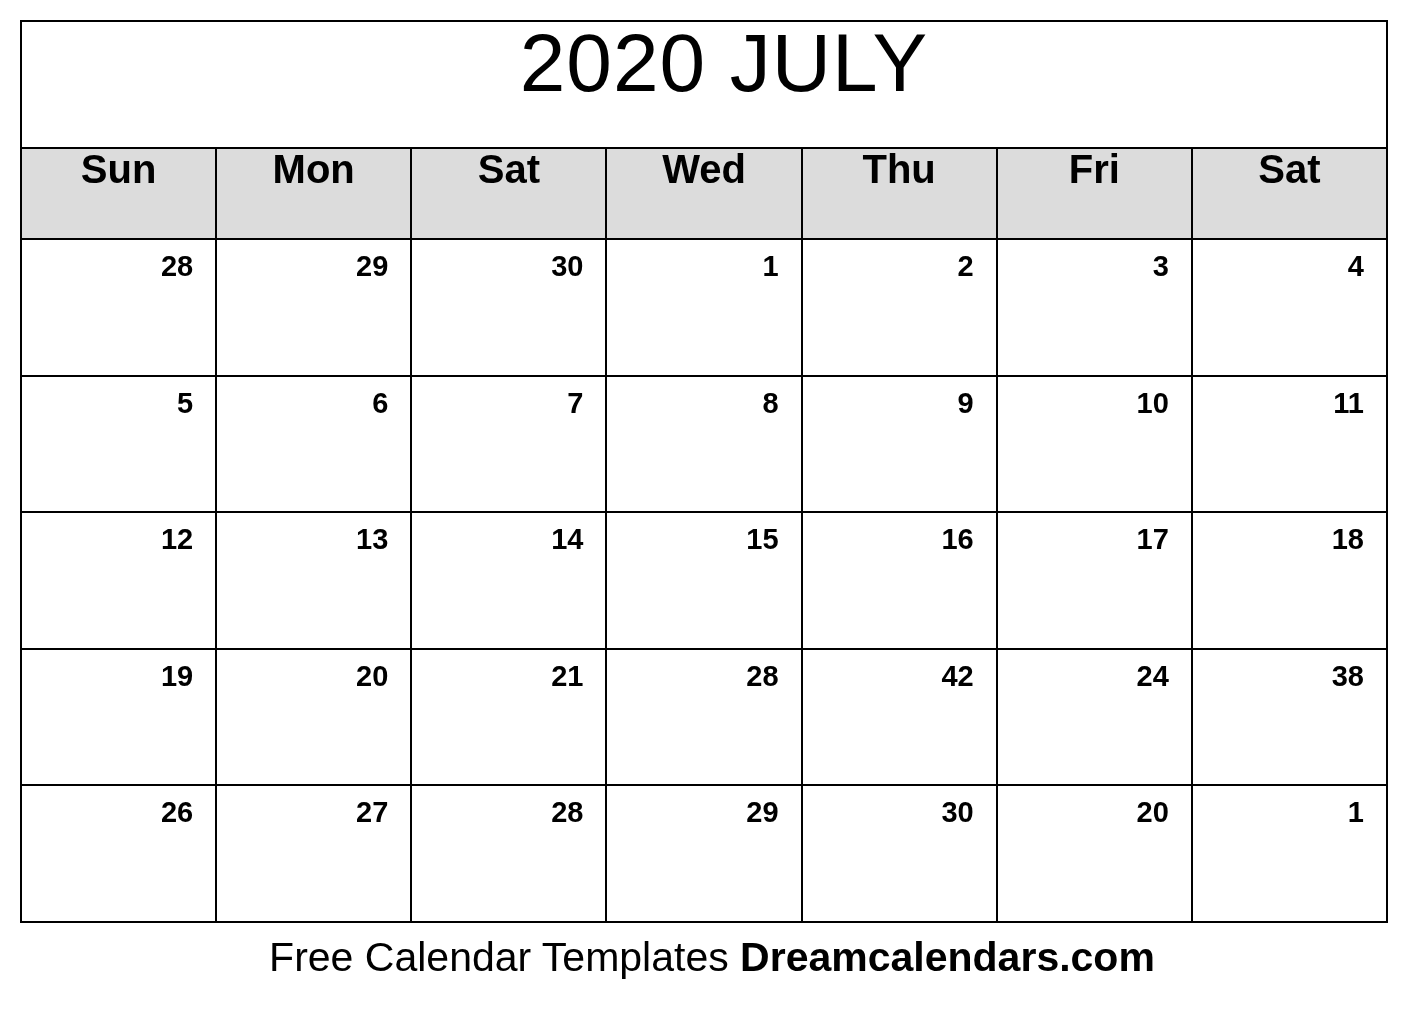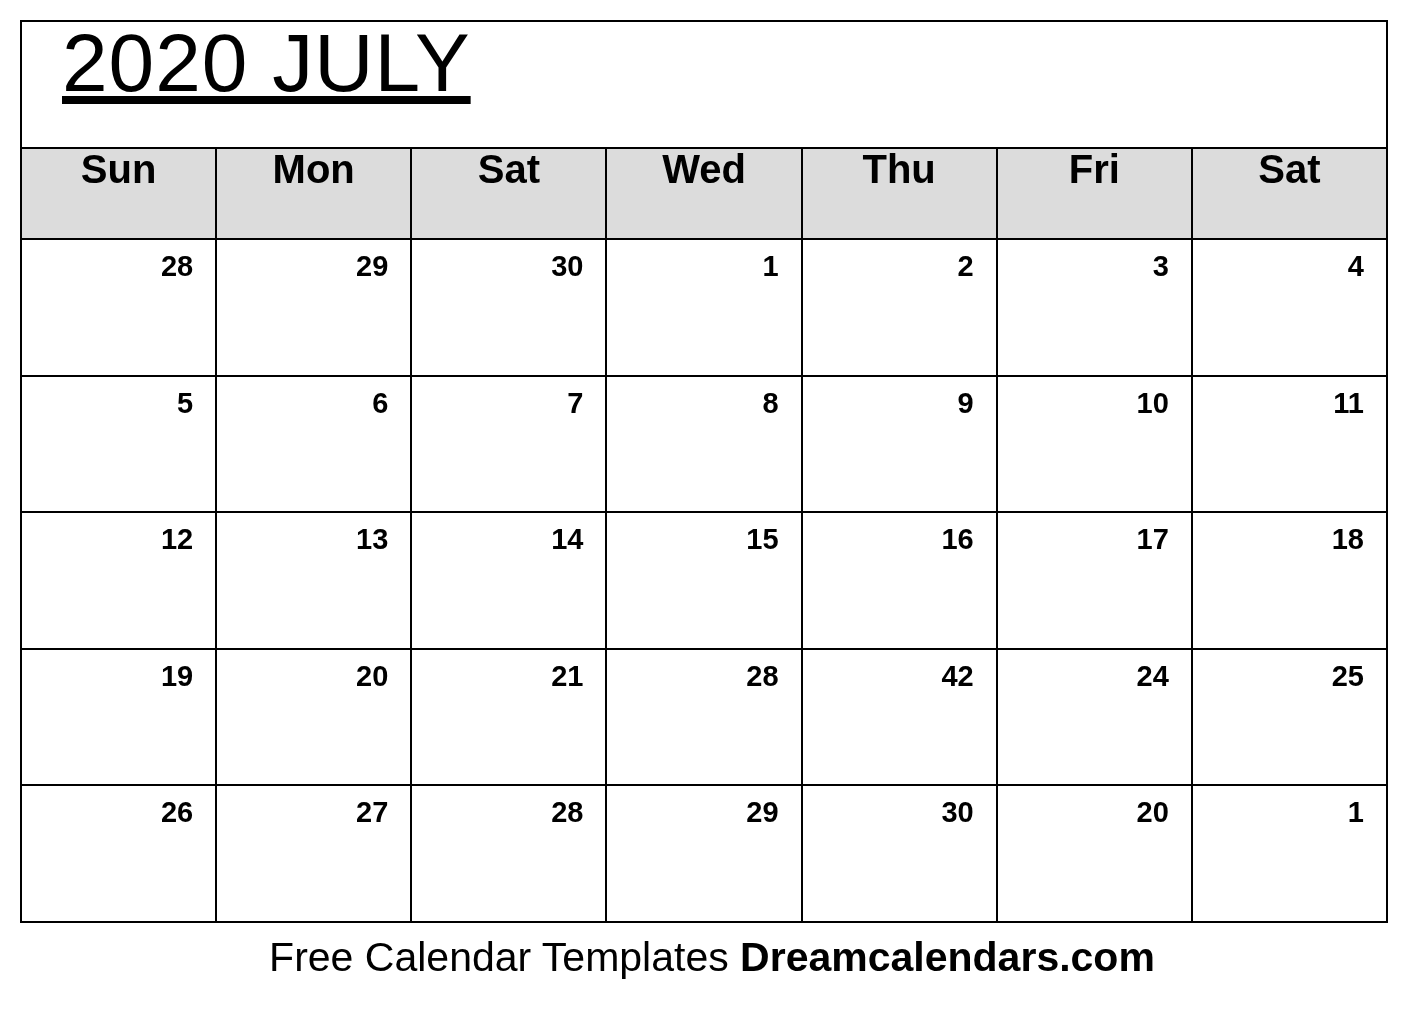"2020 JULY" .title-cell { text-align: left -> center; text-decoration: underline -> none }
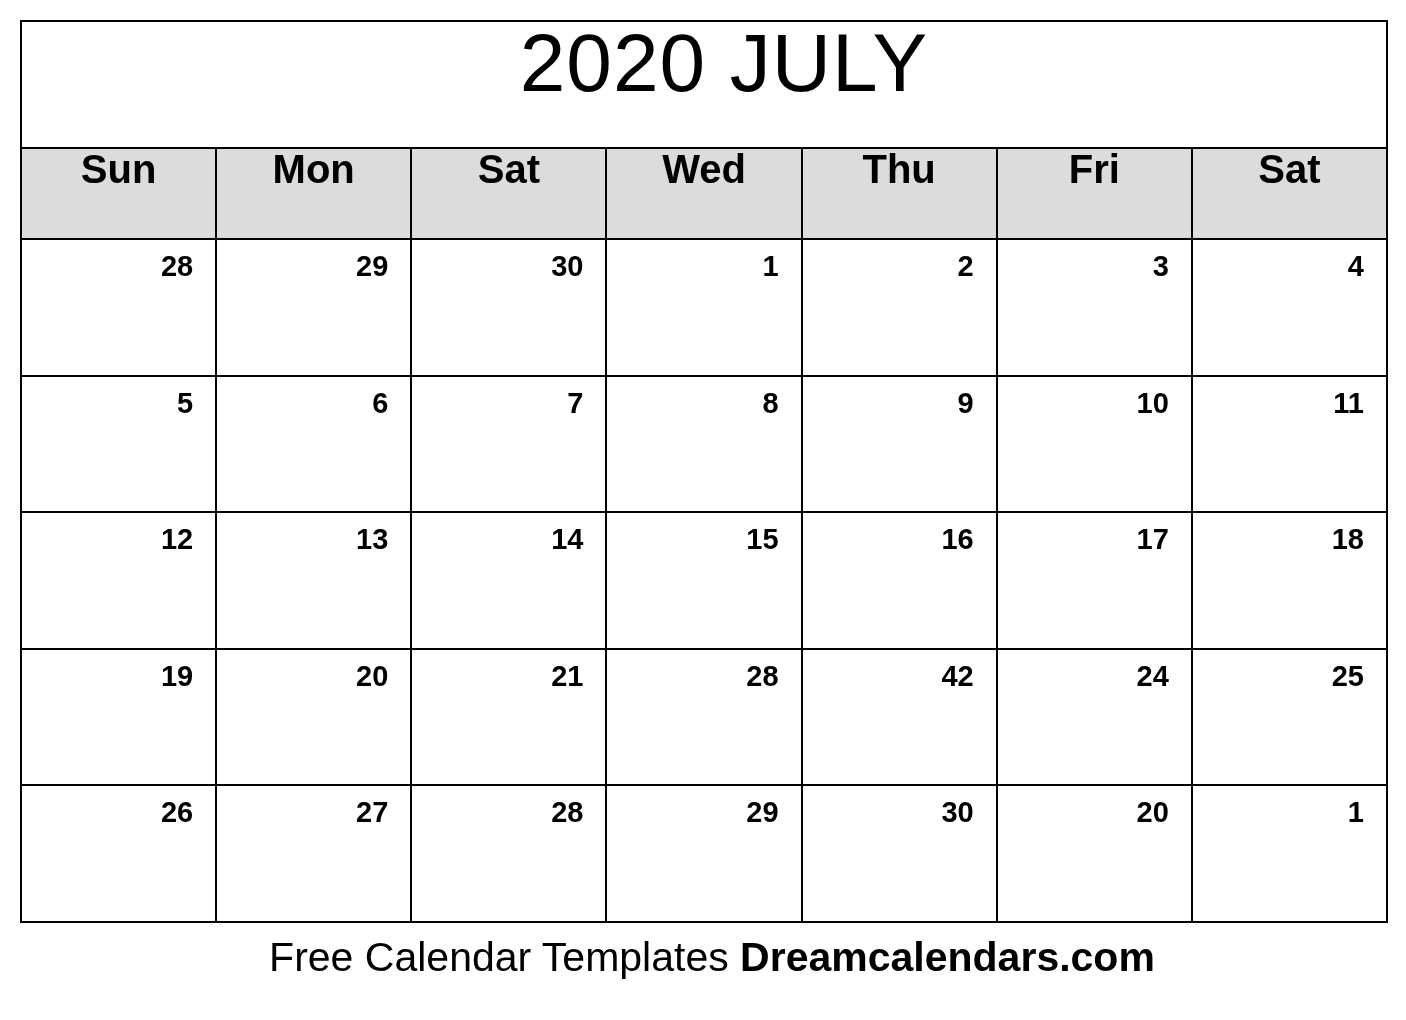"25" span.day-num { text: 25 -> 38 }
